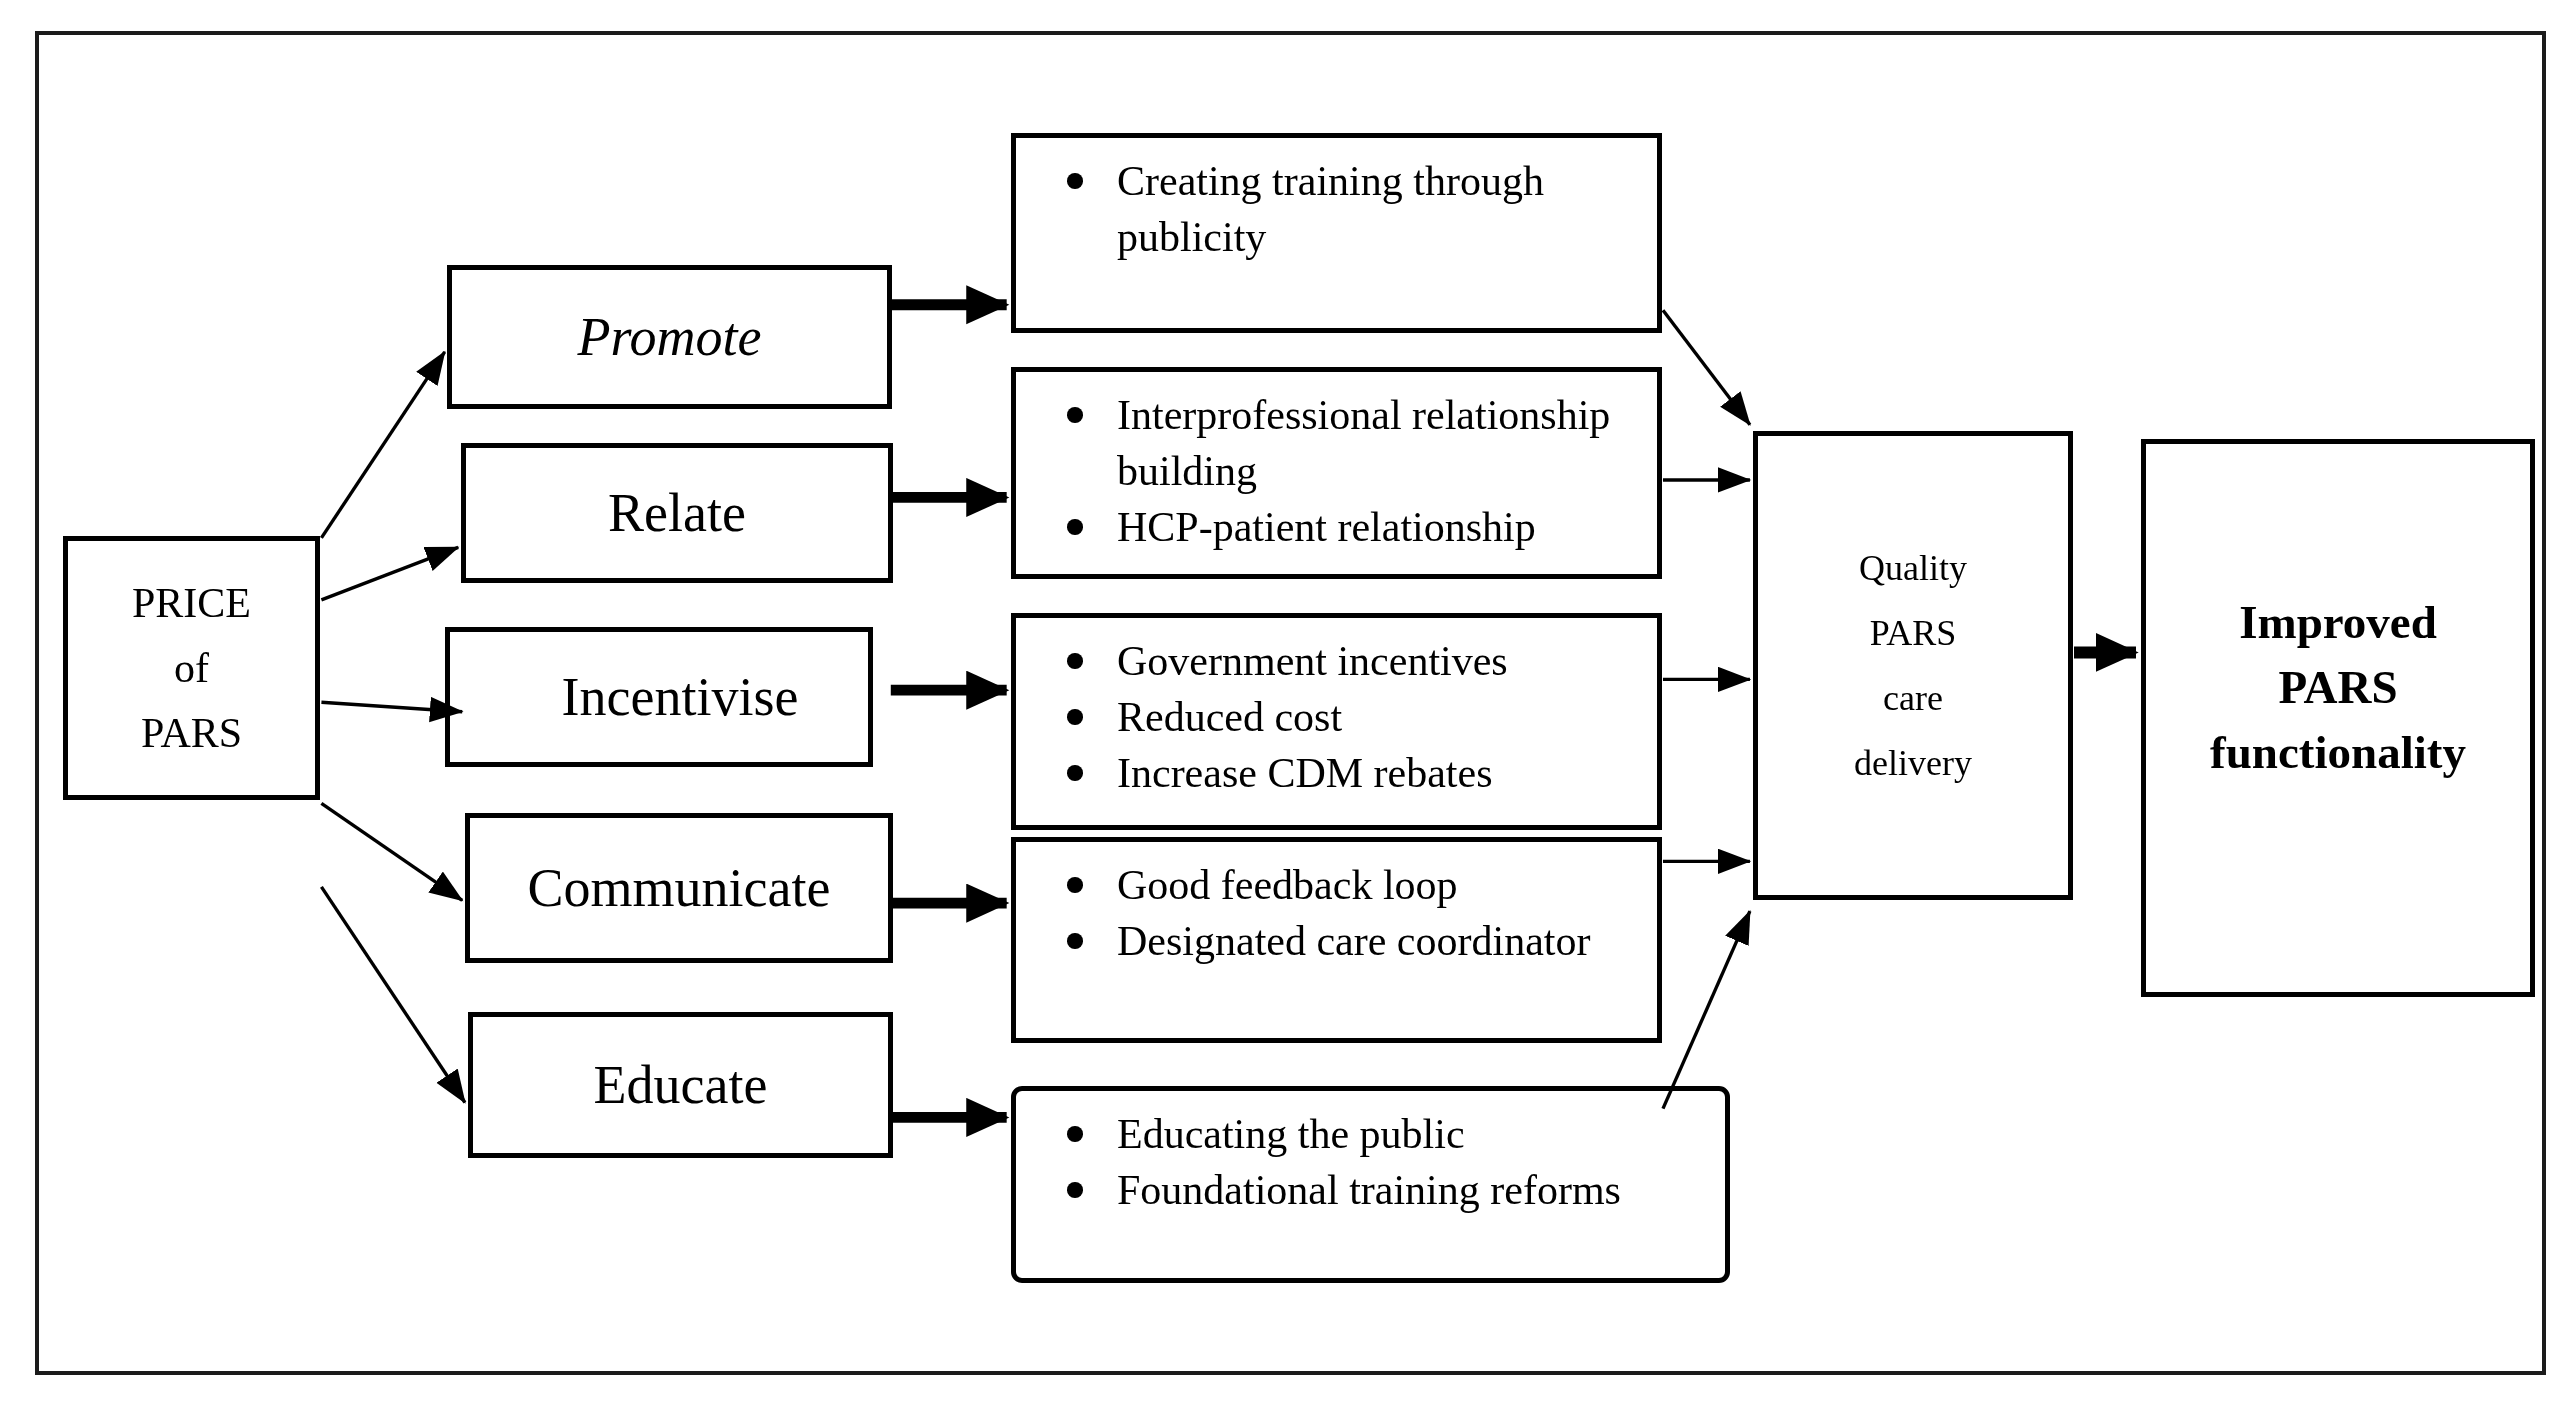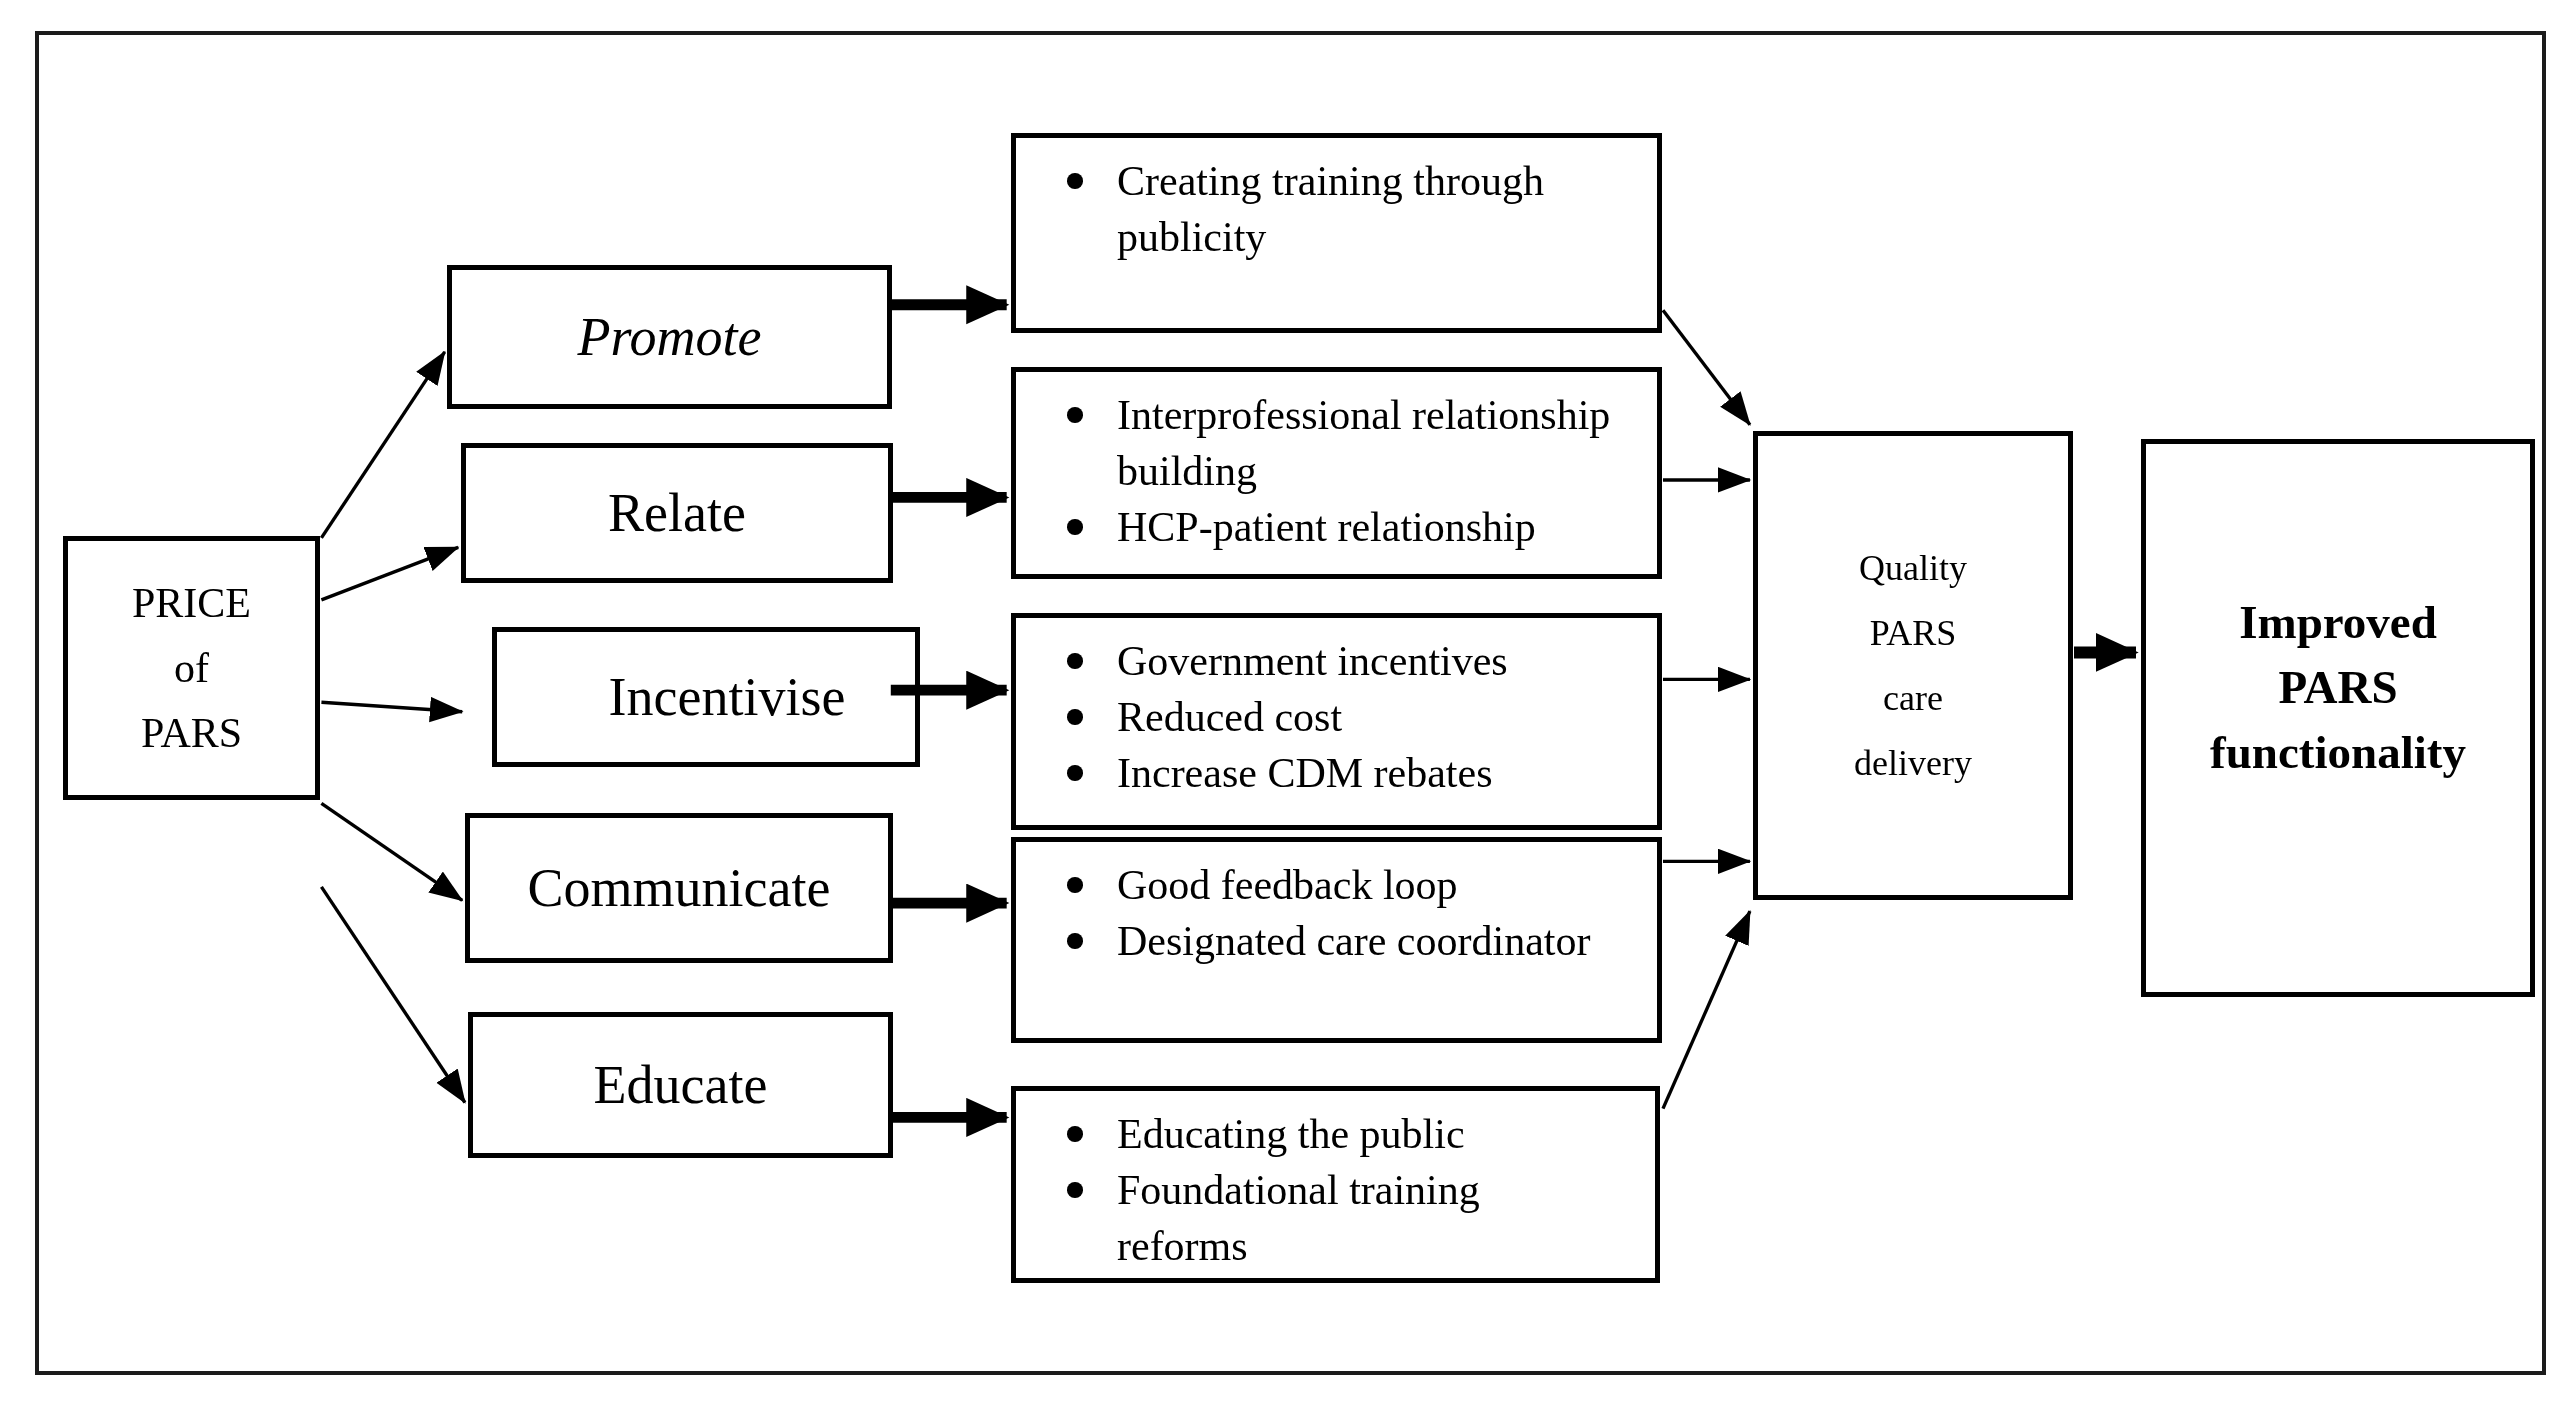"Incentivise" .strategy.s2 { left: 492px -> 445px }
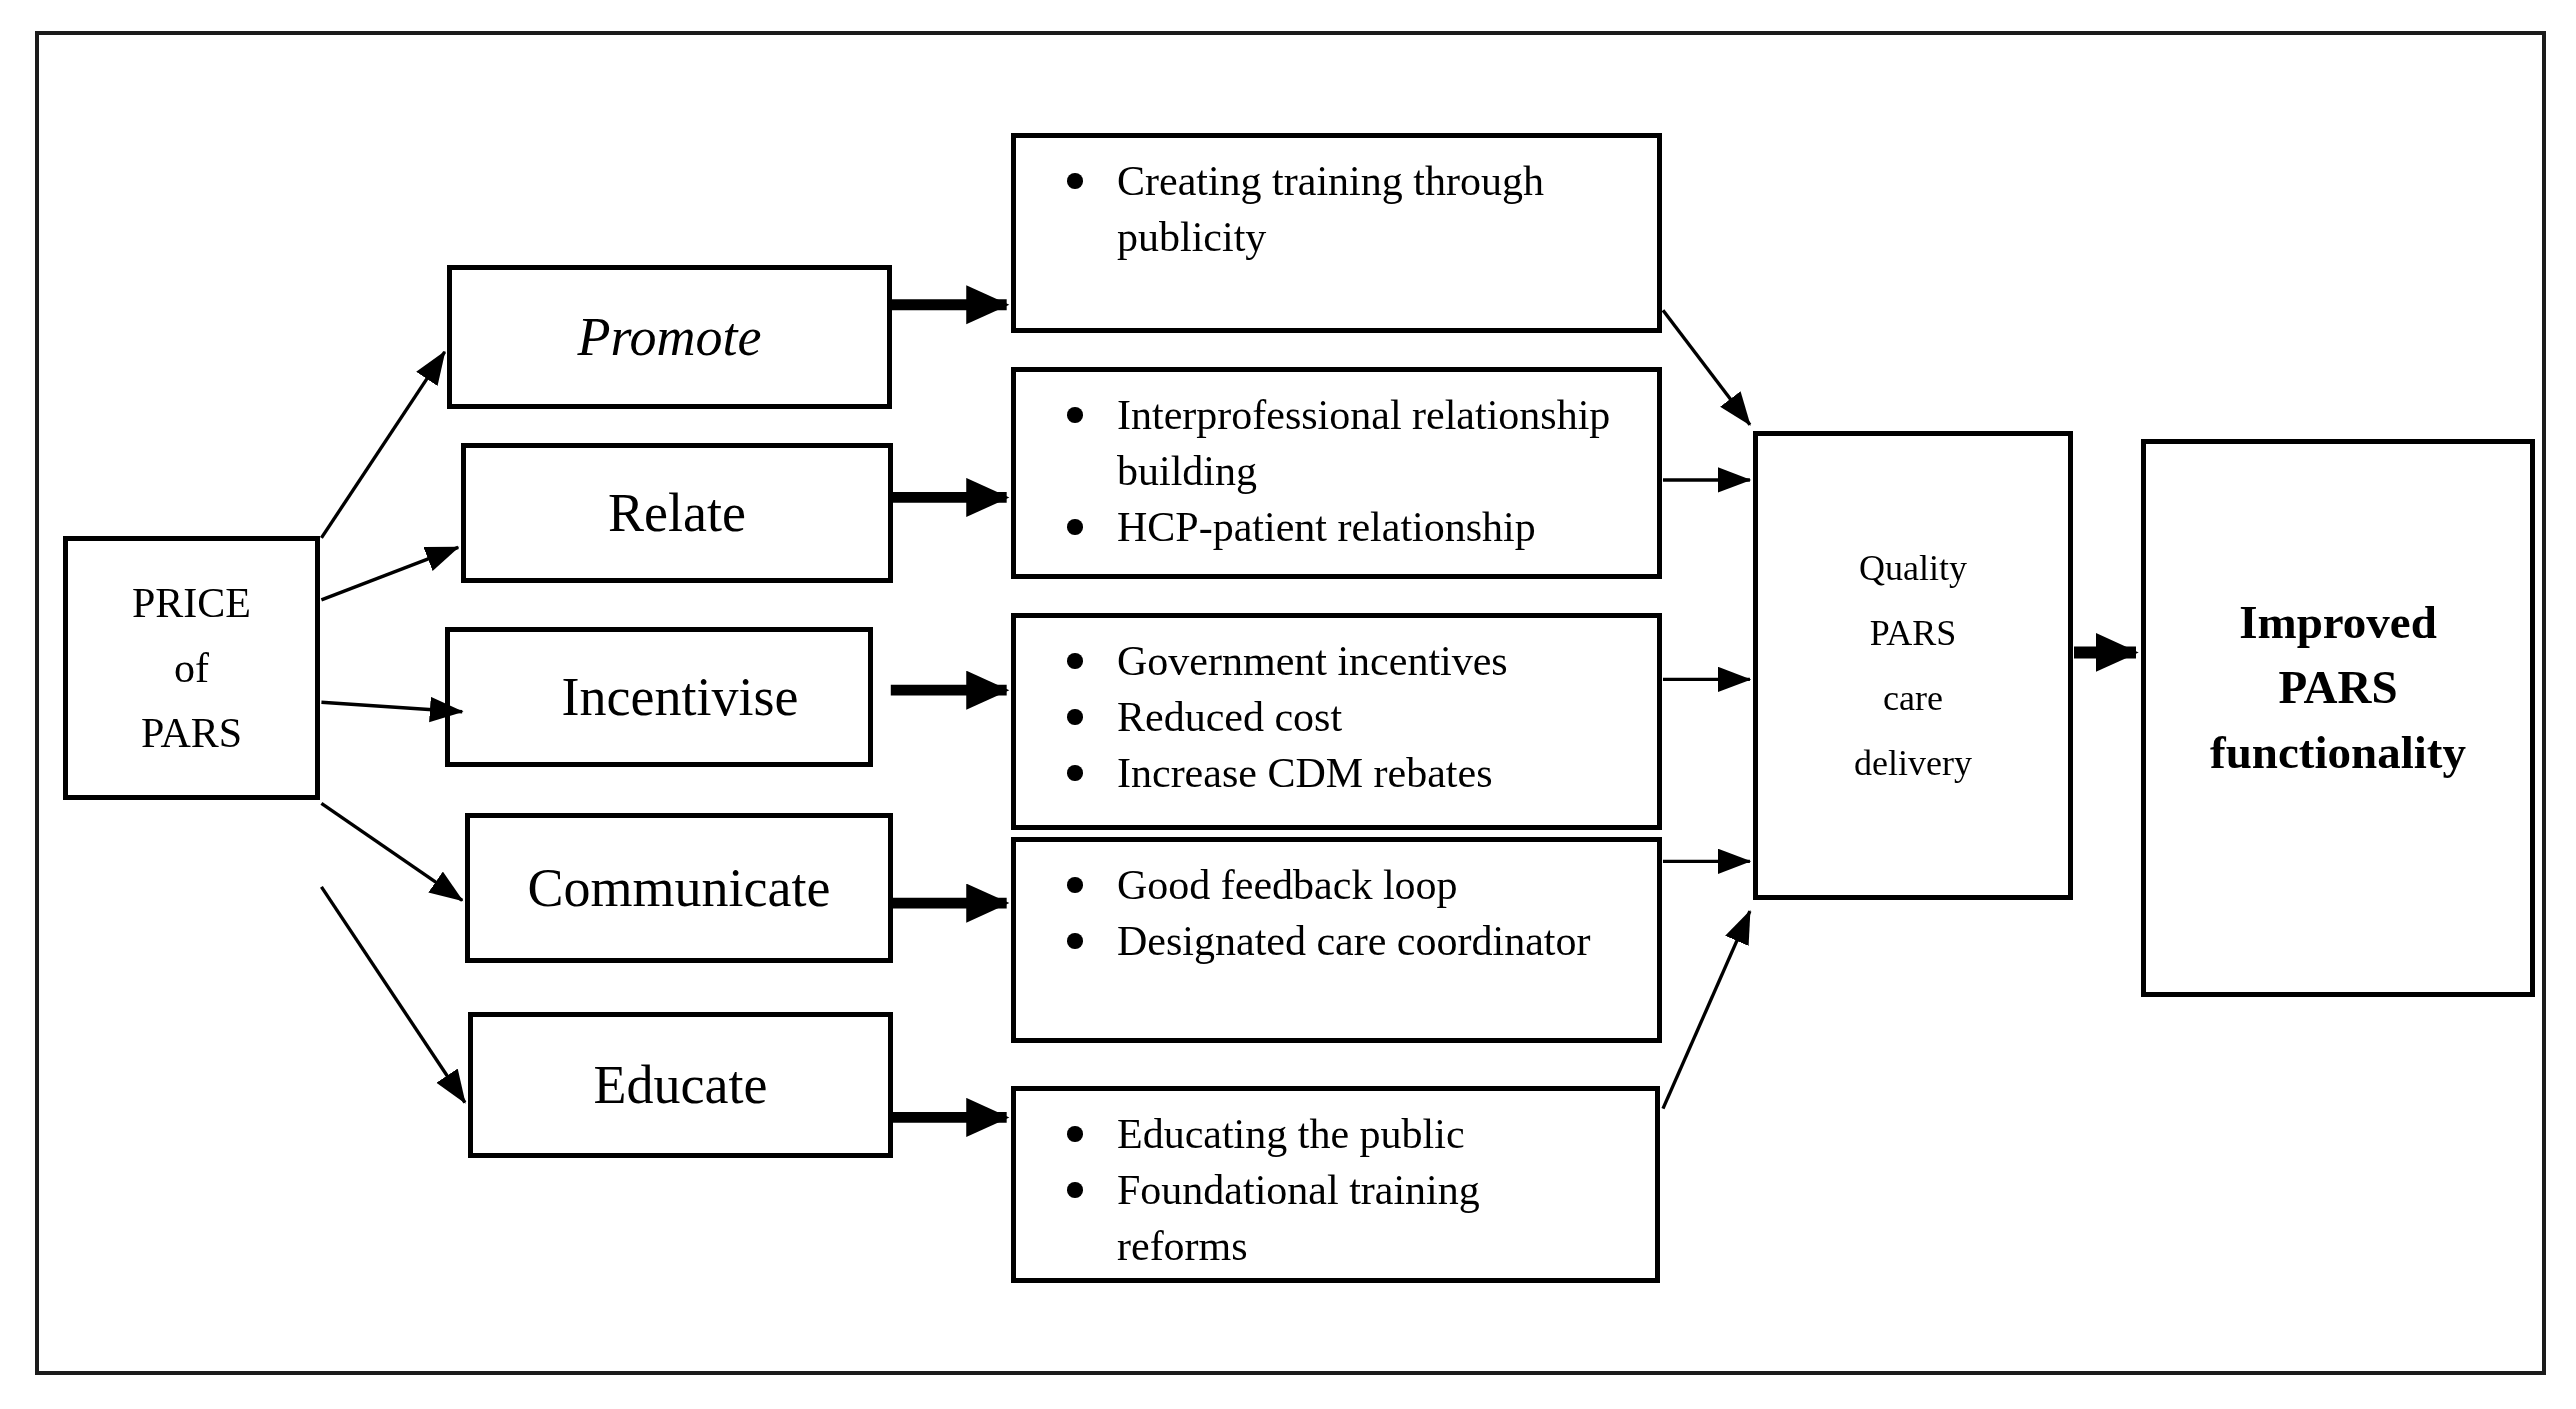"Educating the public" .outcome.o4 { border-radius: none -> 11px; width: 649px -> 719px }
